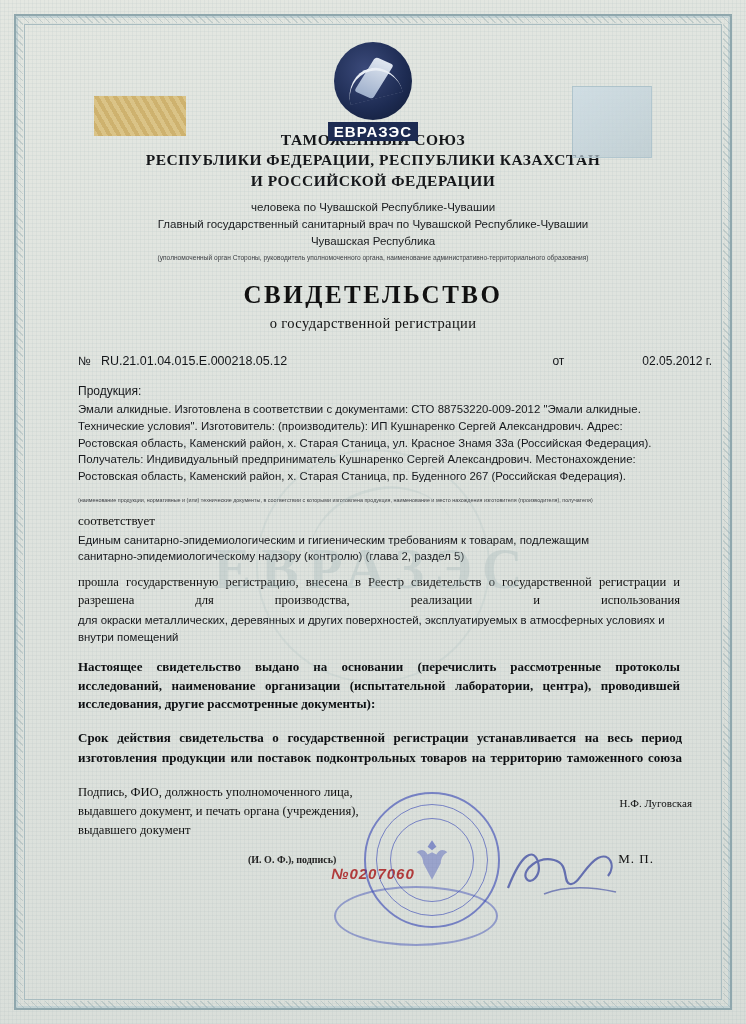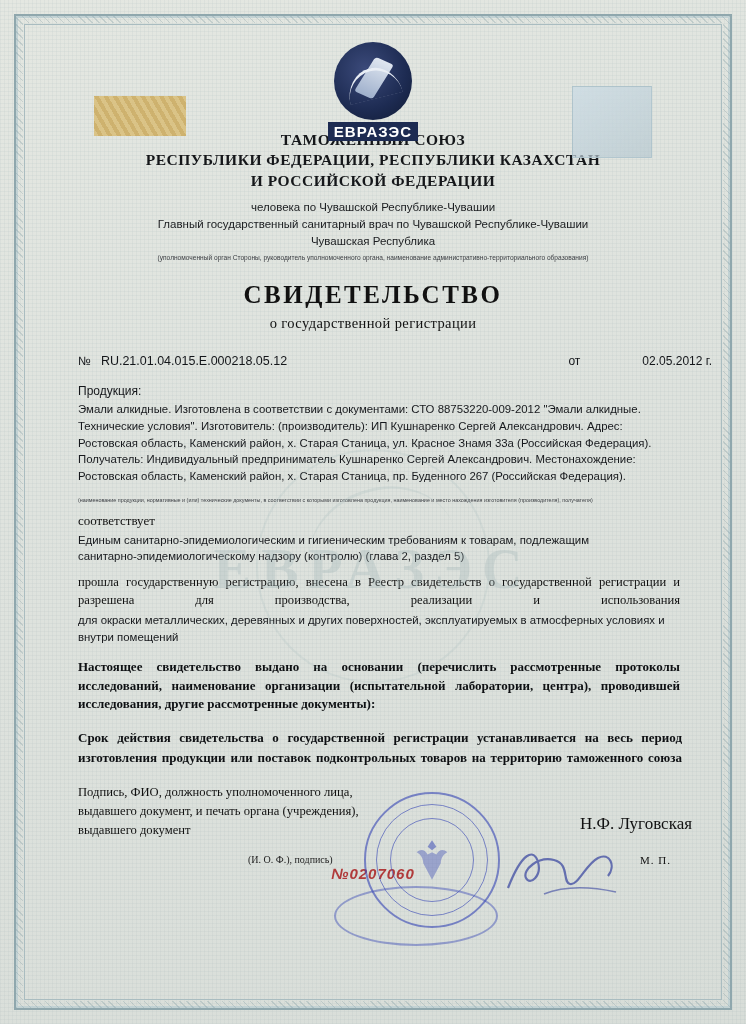"02.05.2012 г." .numrow .dateval { margin-left: 2px -> 18px }
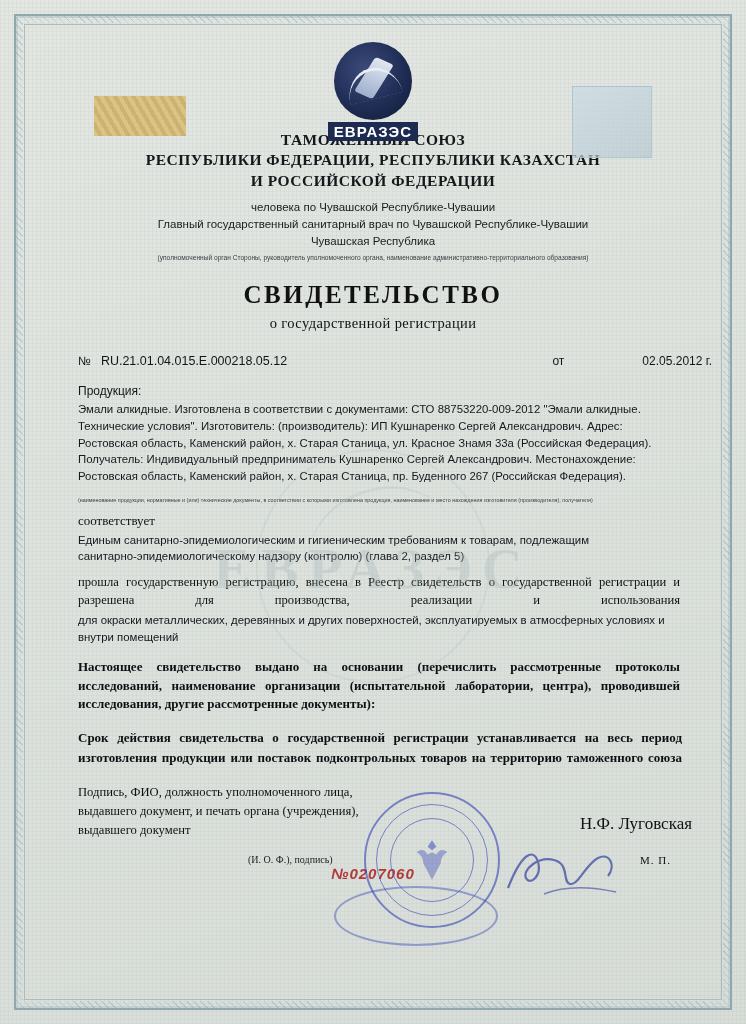"Н.Ф. Луговская" .sign-name { font-size: 17px -> 11px; top: 28px -> 12px }
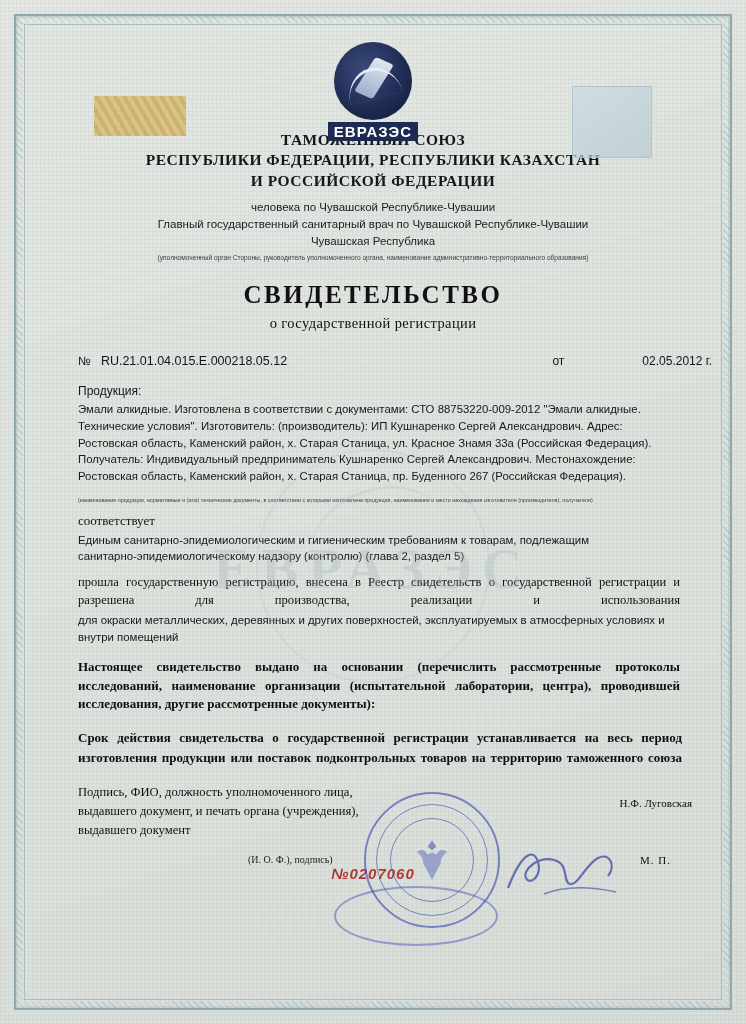"(И. О. Ф.), подпись)" .fio-note { font-weight: none -> bold }
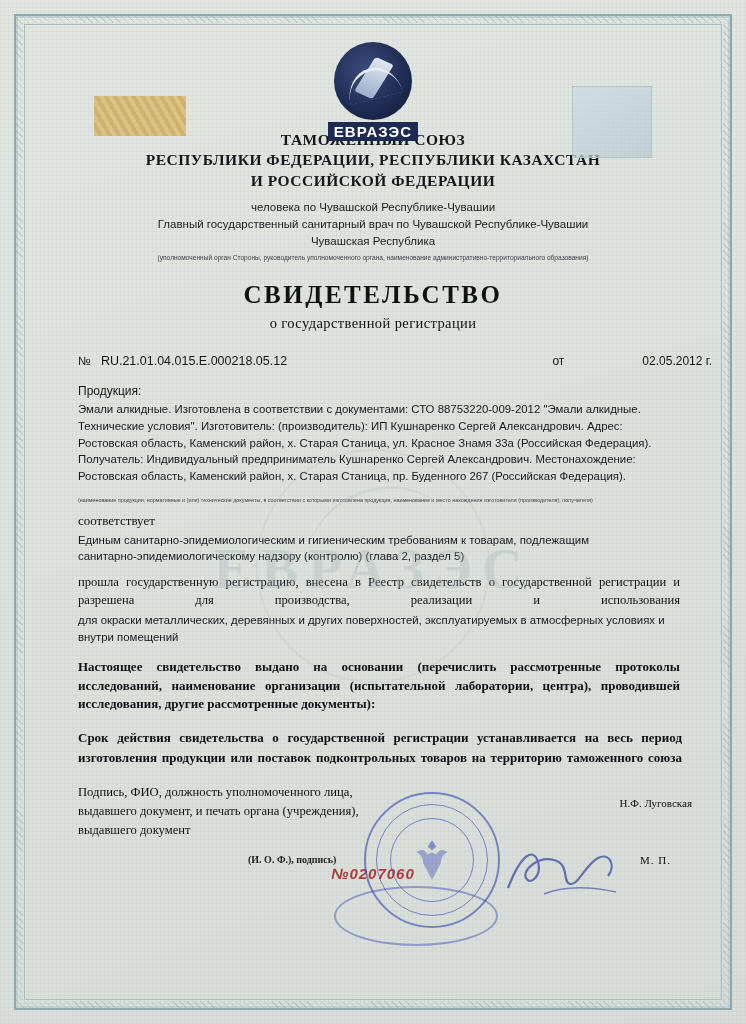"М. П." .mp { font-size: 11px -> 13px; right: 41px -> 58px }
